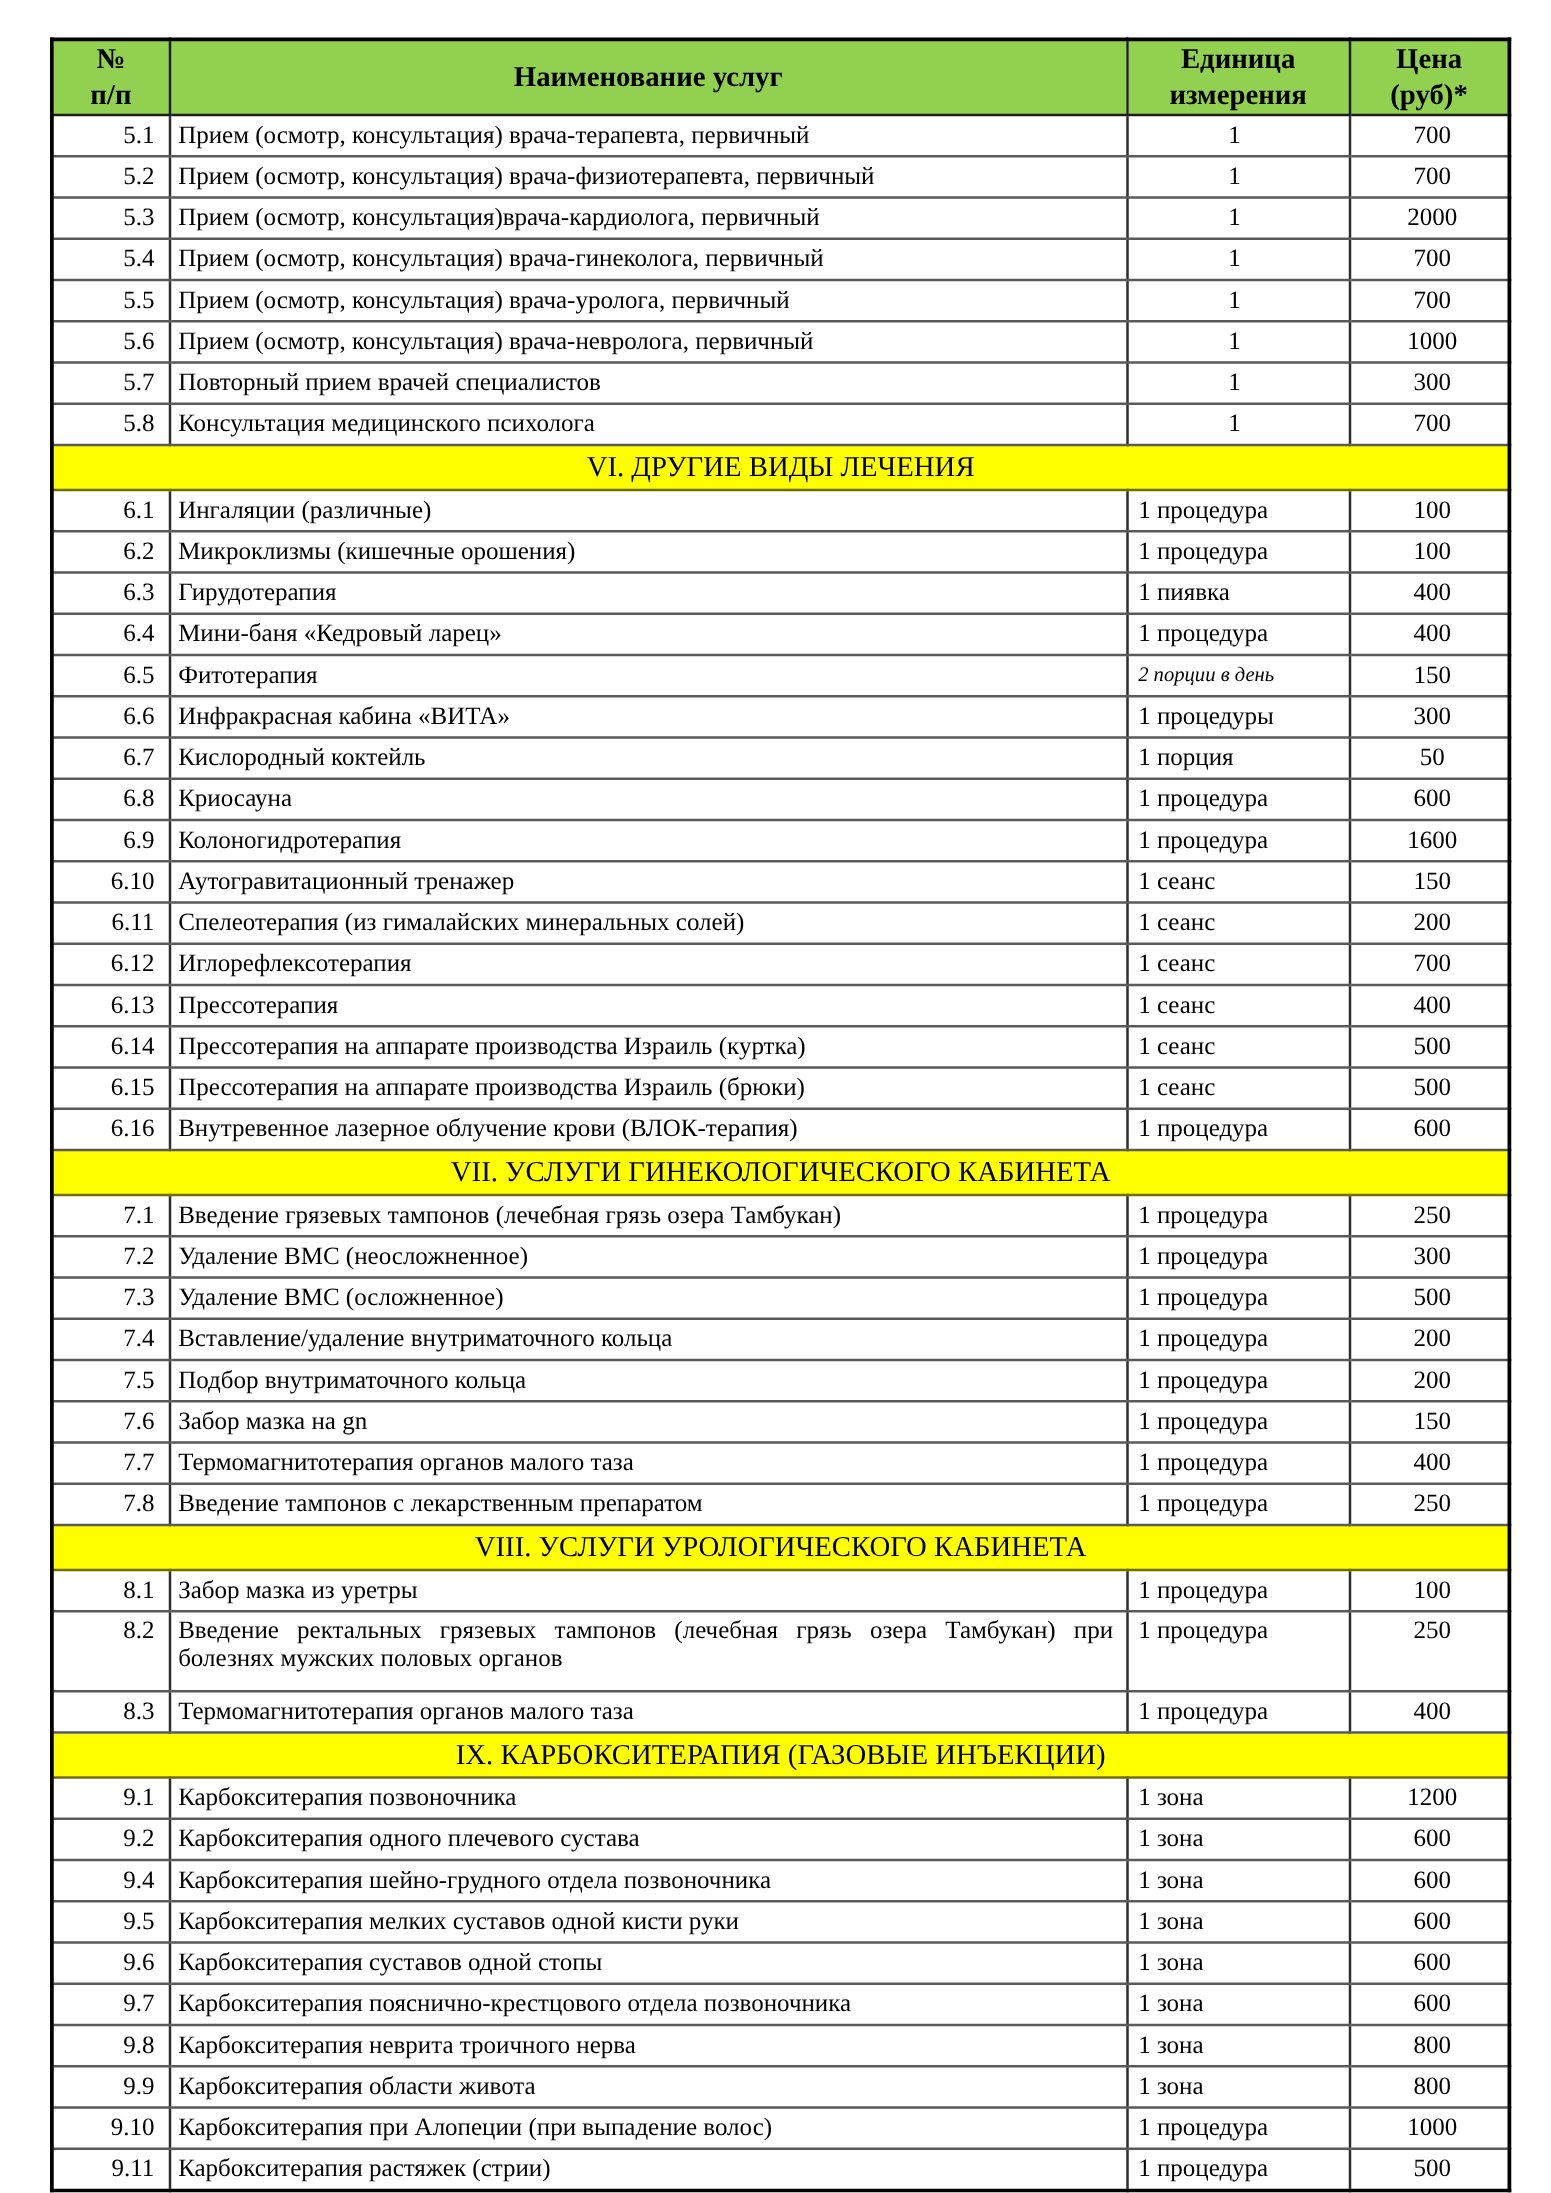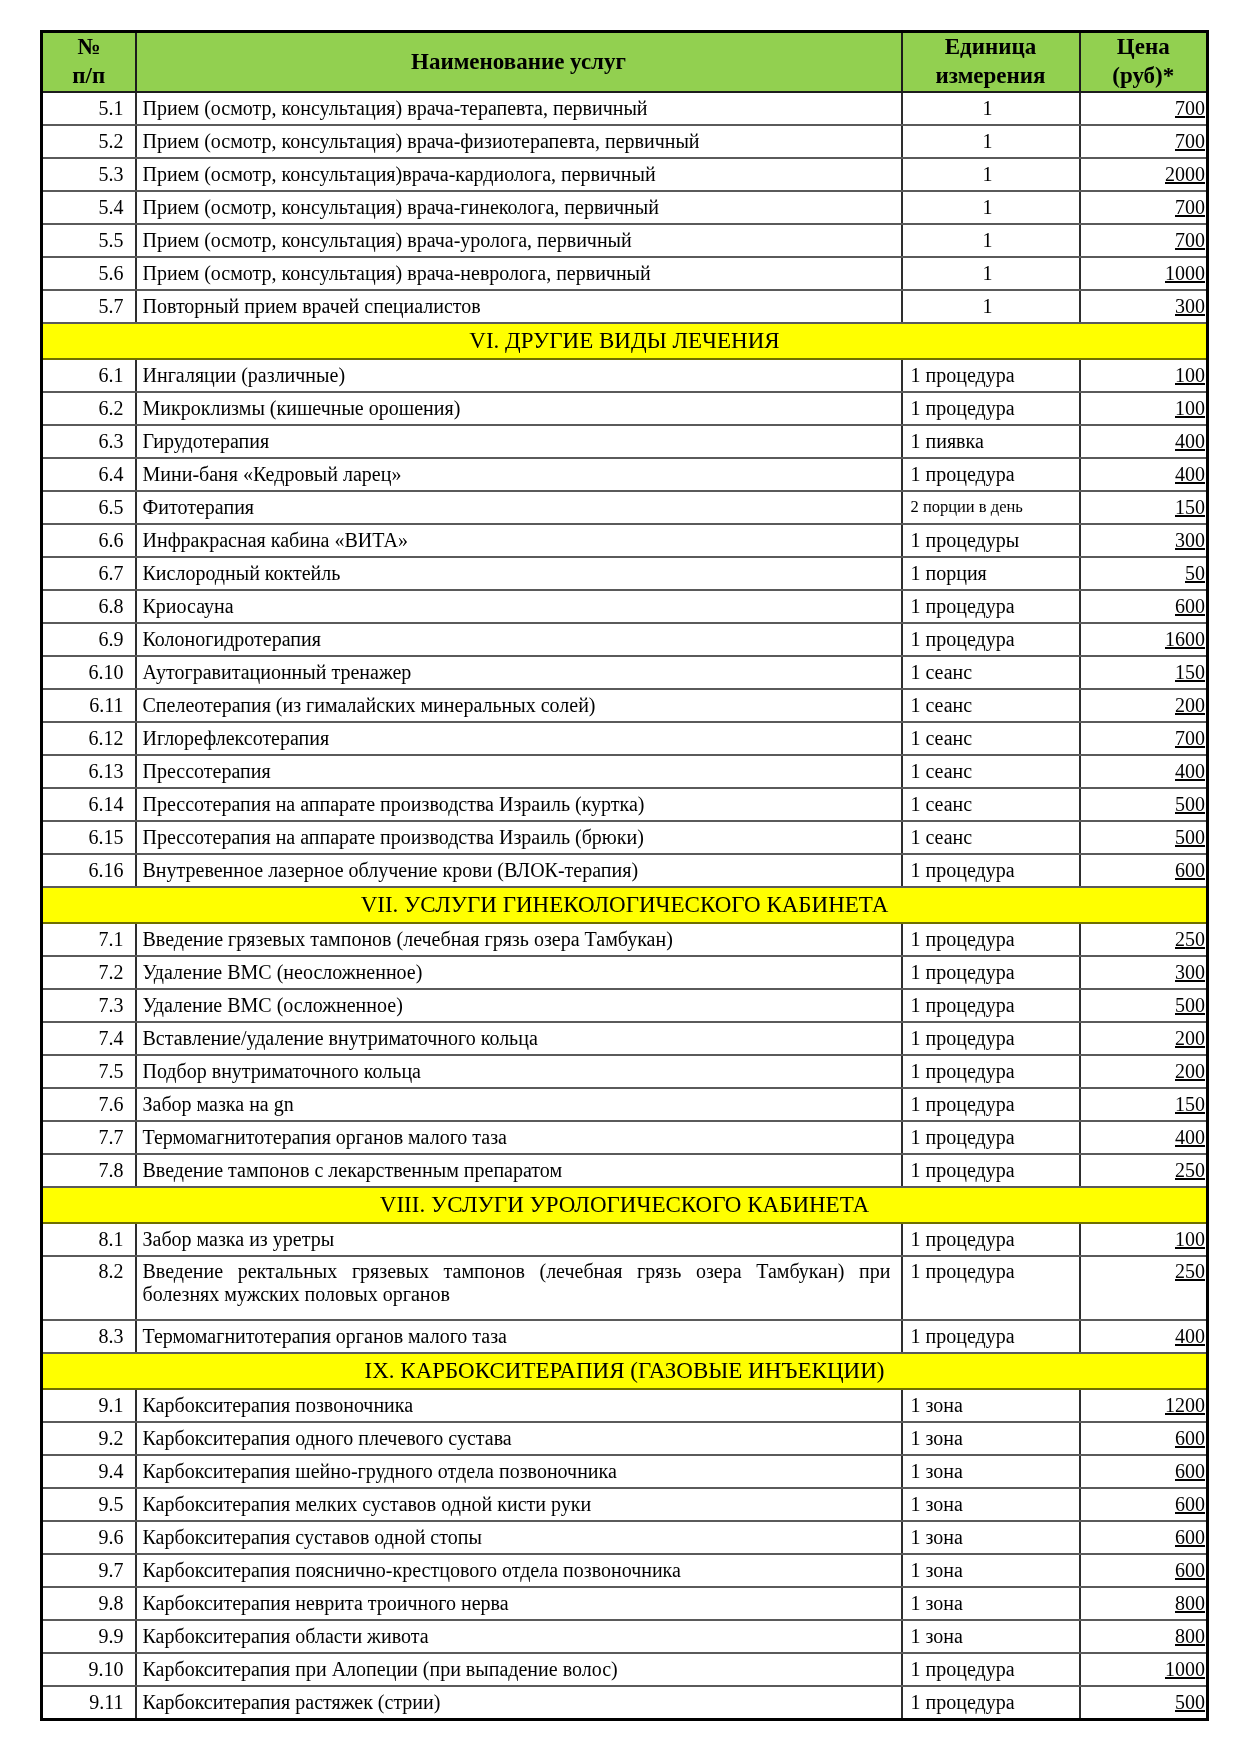"700" td.price { text-align: right -> center; text-decoration: underline -> none }
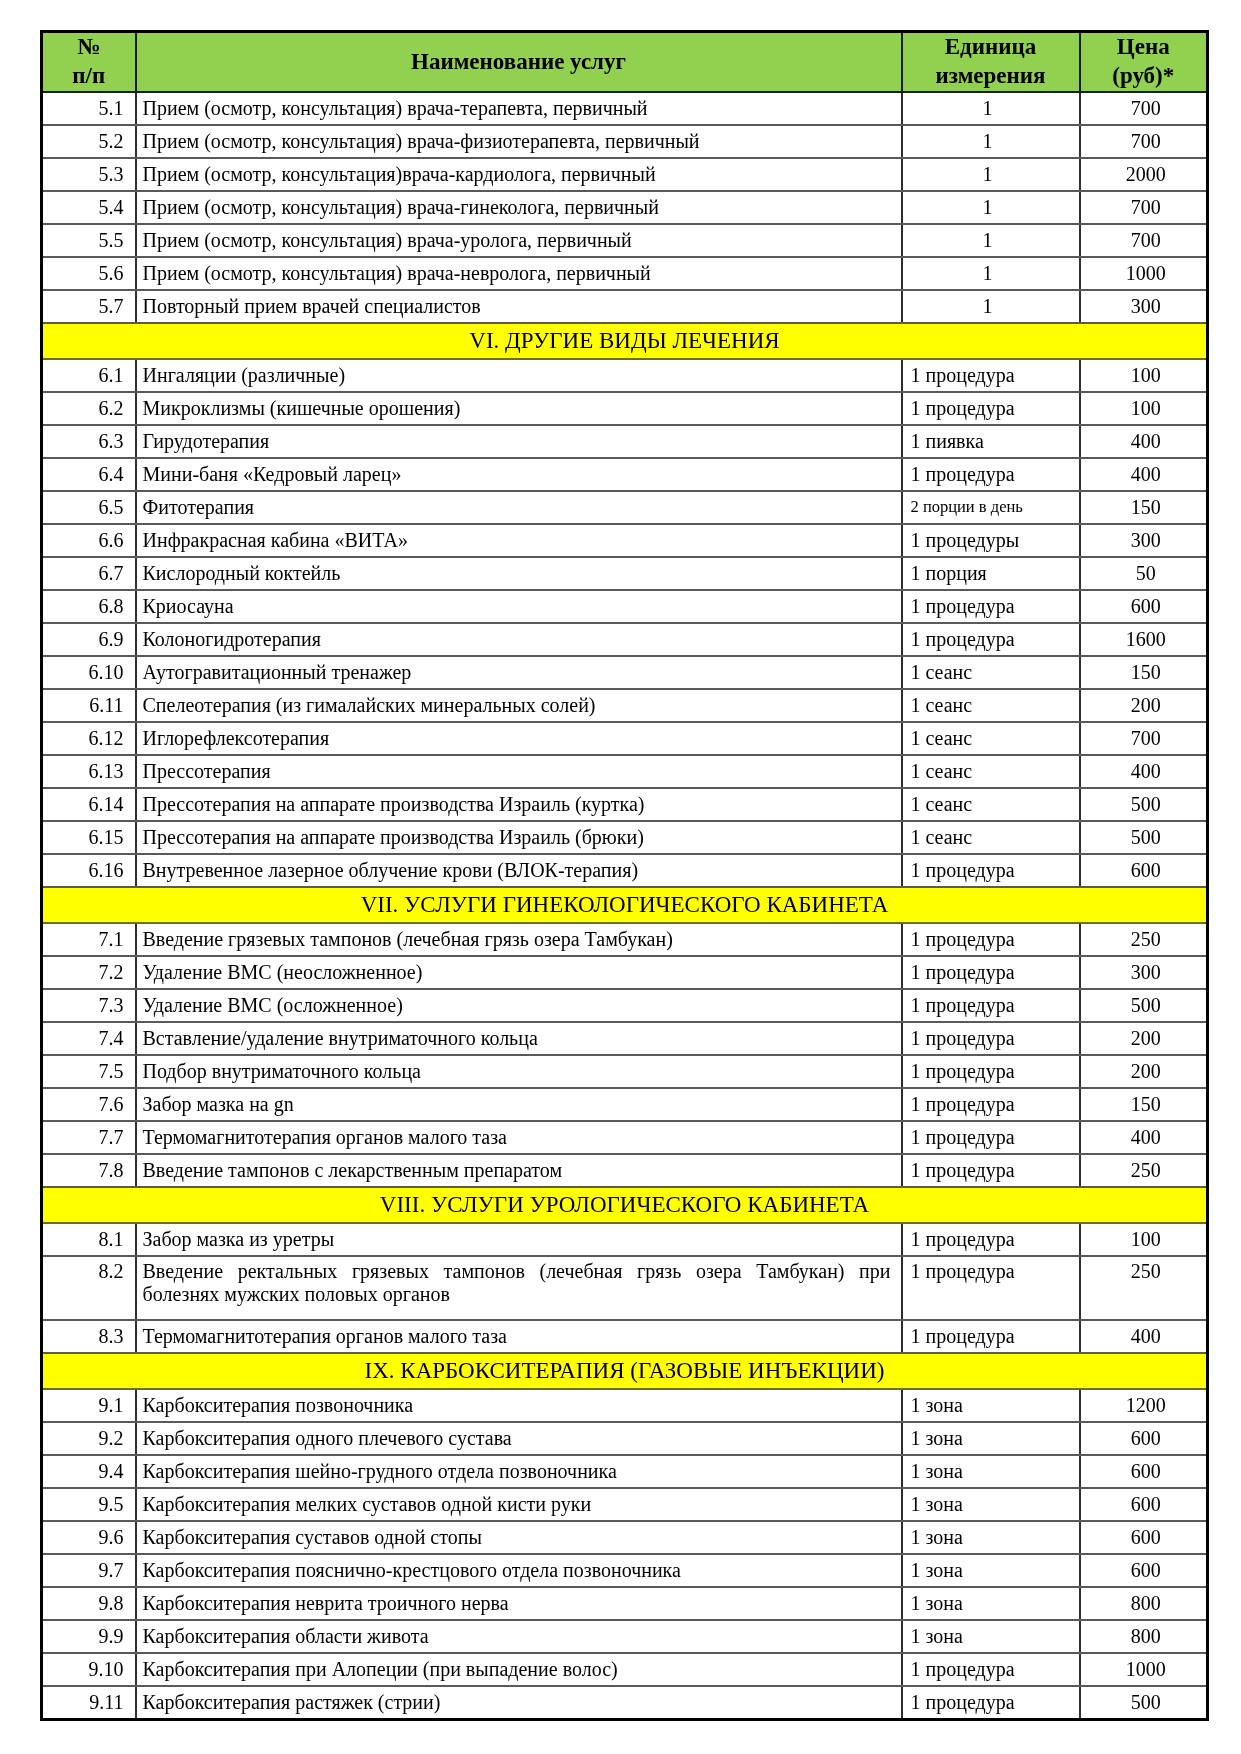"5.8" tr { html: none -> <tr> <td>5.8</td> <td>Консультация медицинского психолога</td> <td>1</td> <td>700</td> </tr> }
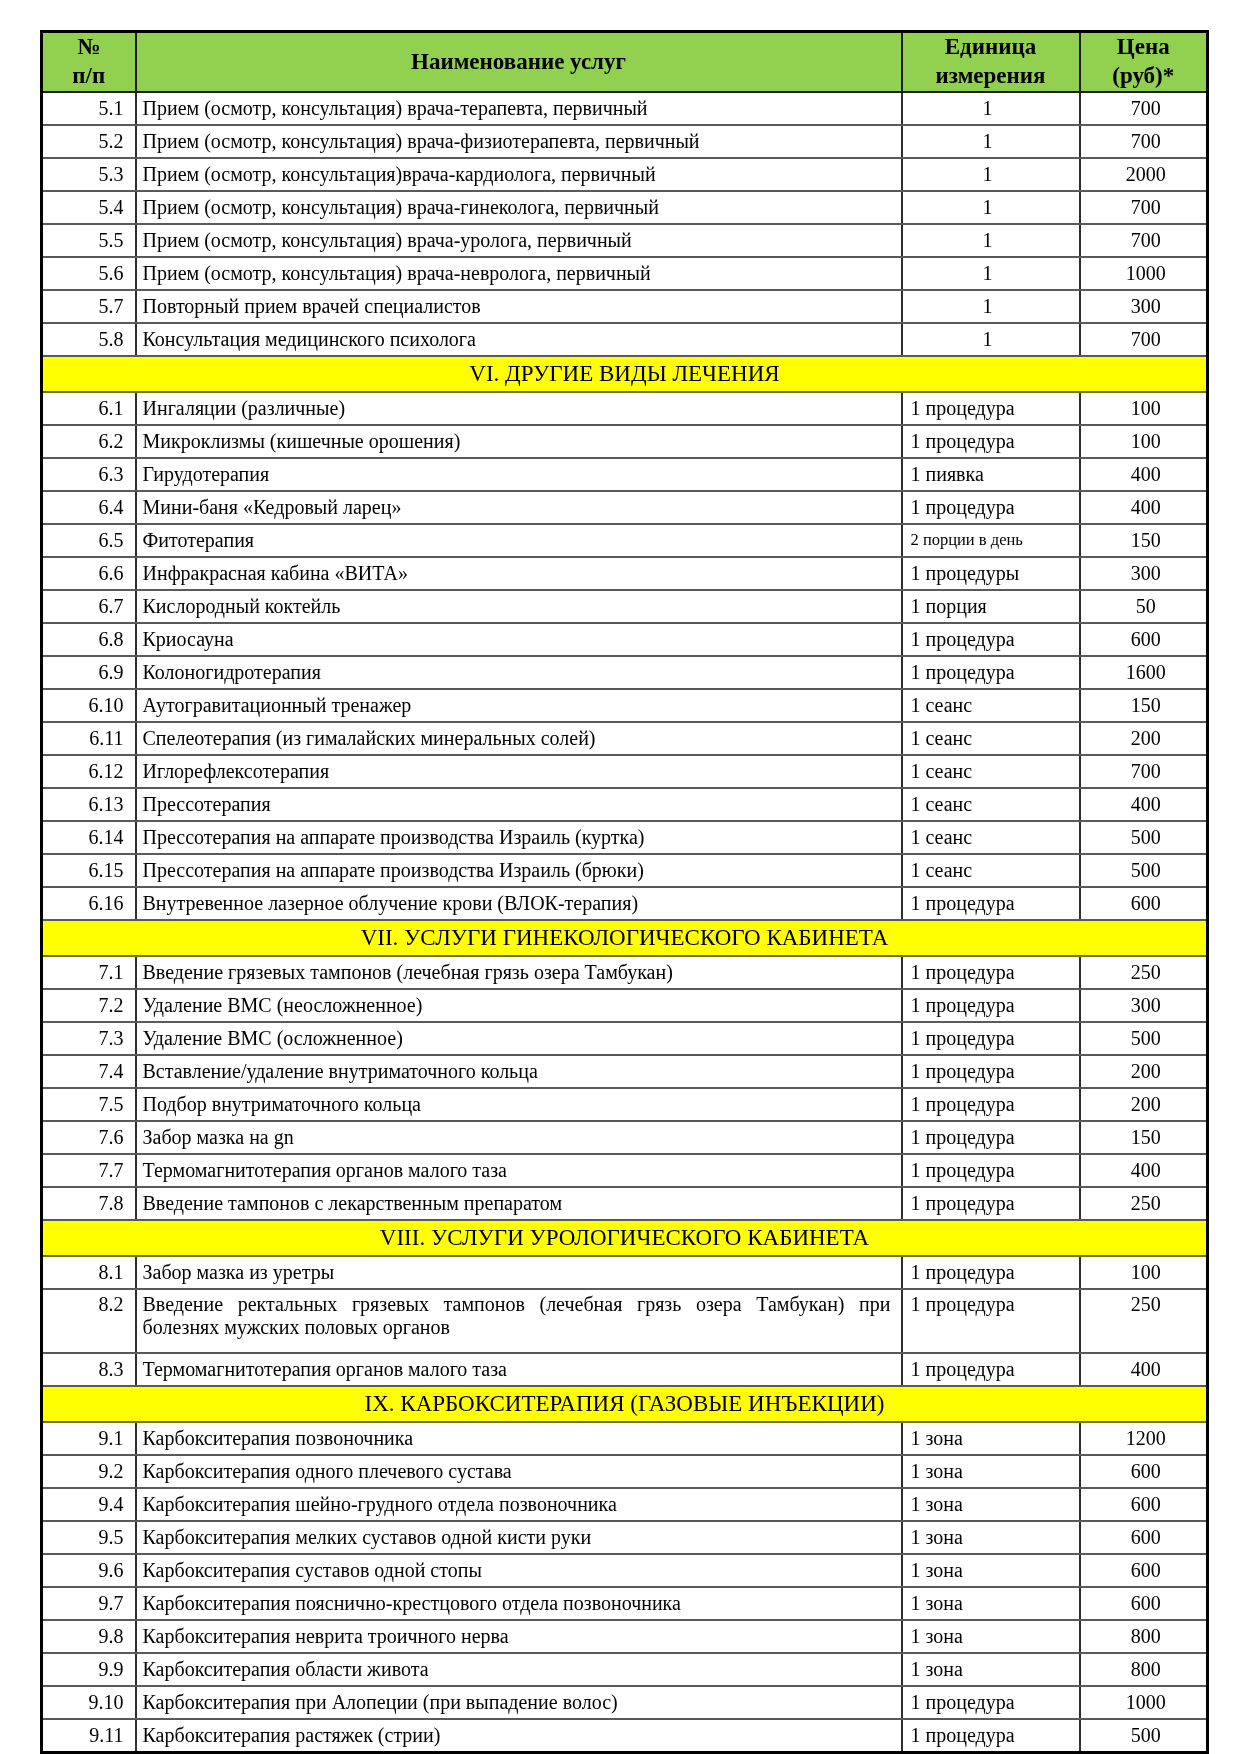"2 порции в день" td.unit.small { font-style: none -> italic }
